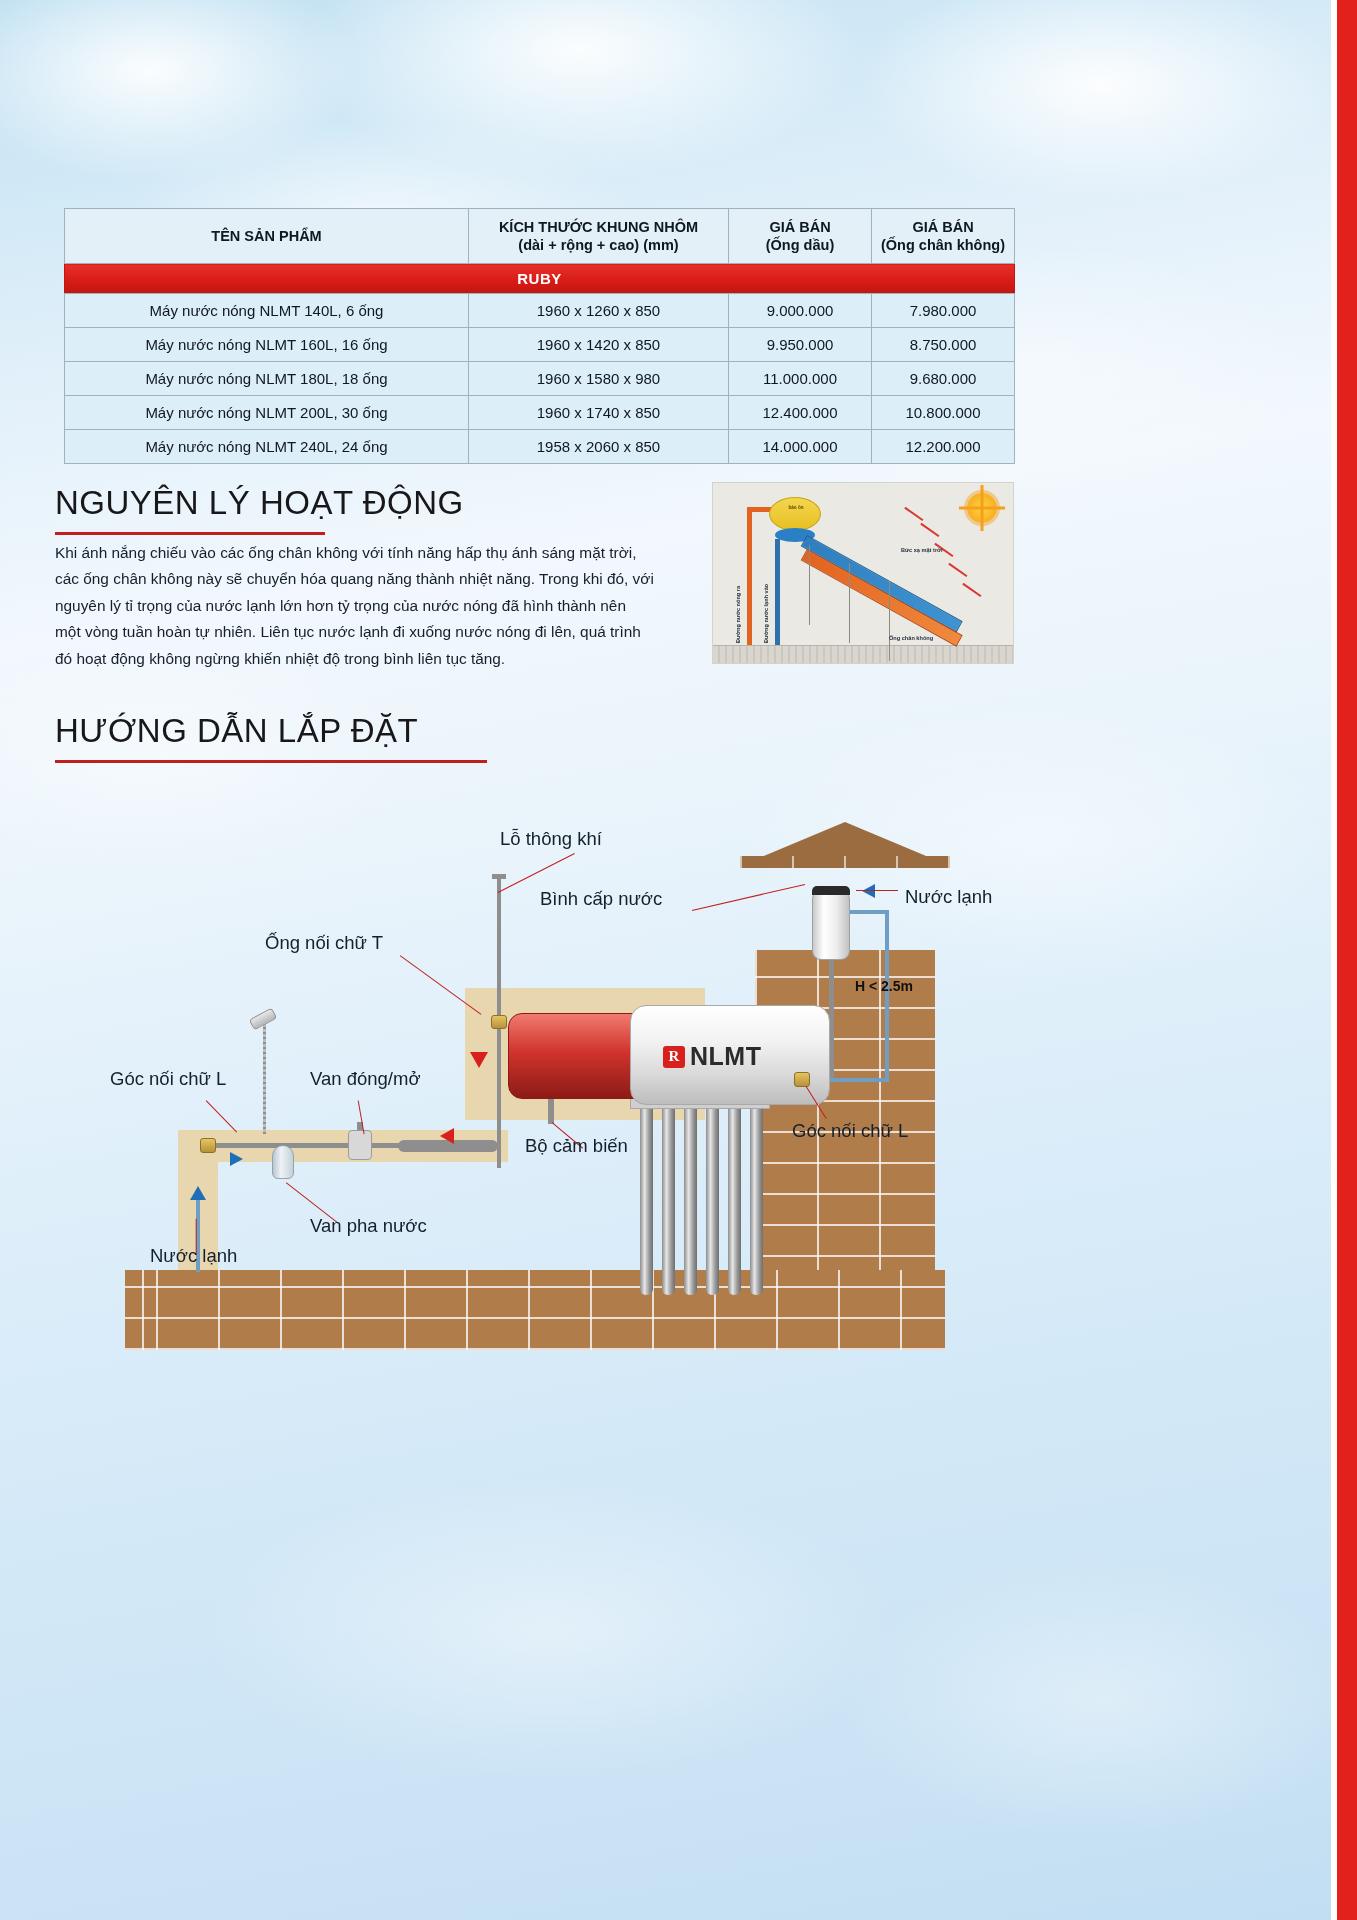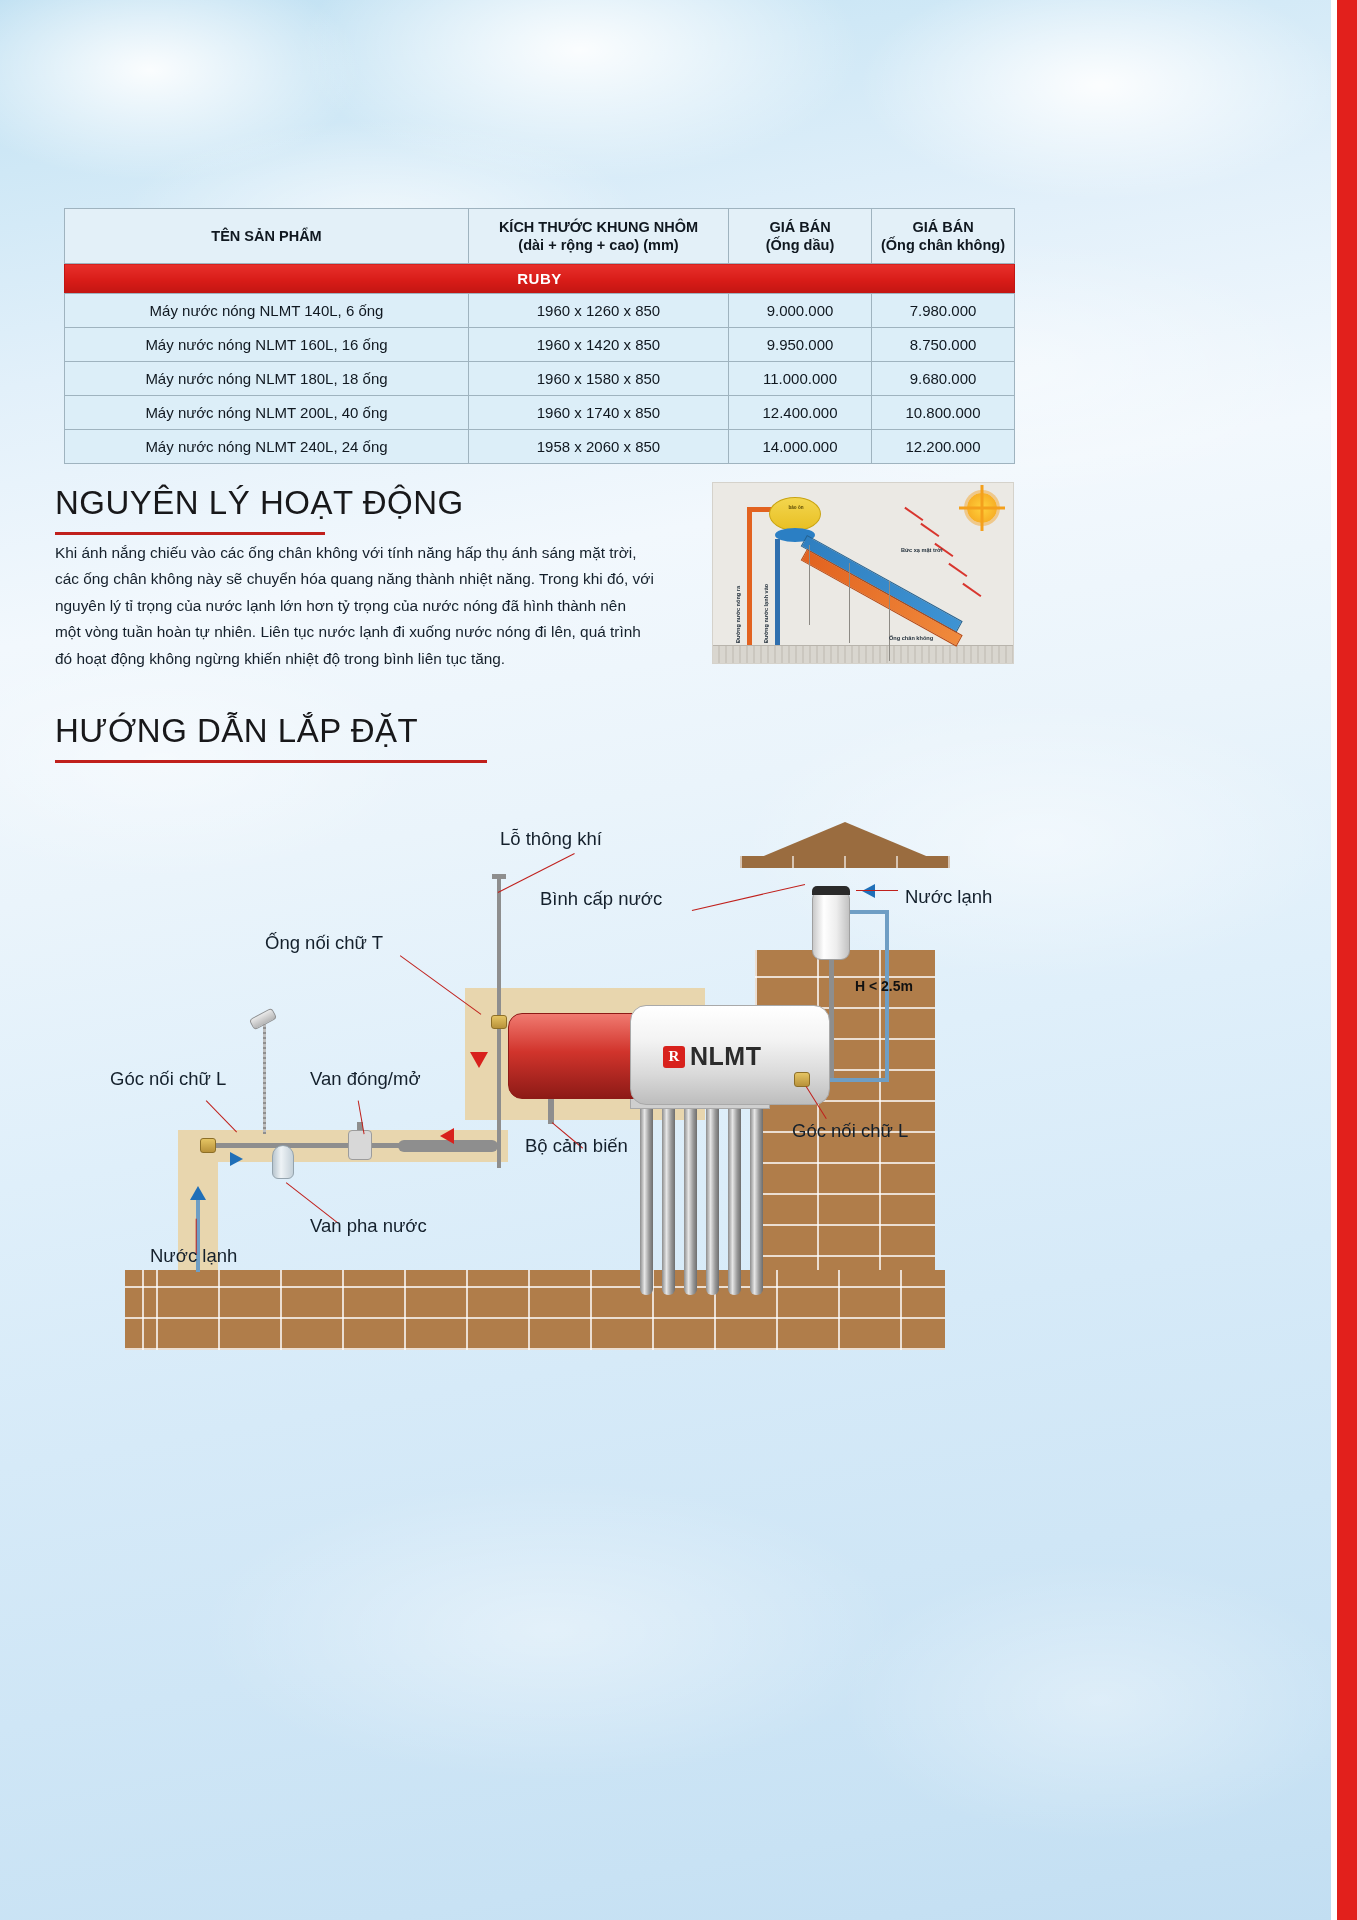"1960 x 1580 x 850" td { text: 850 -> 980 }
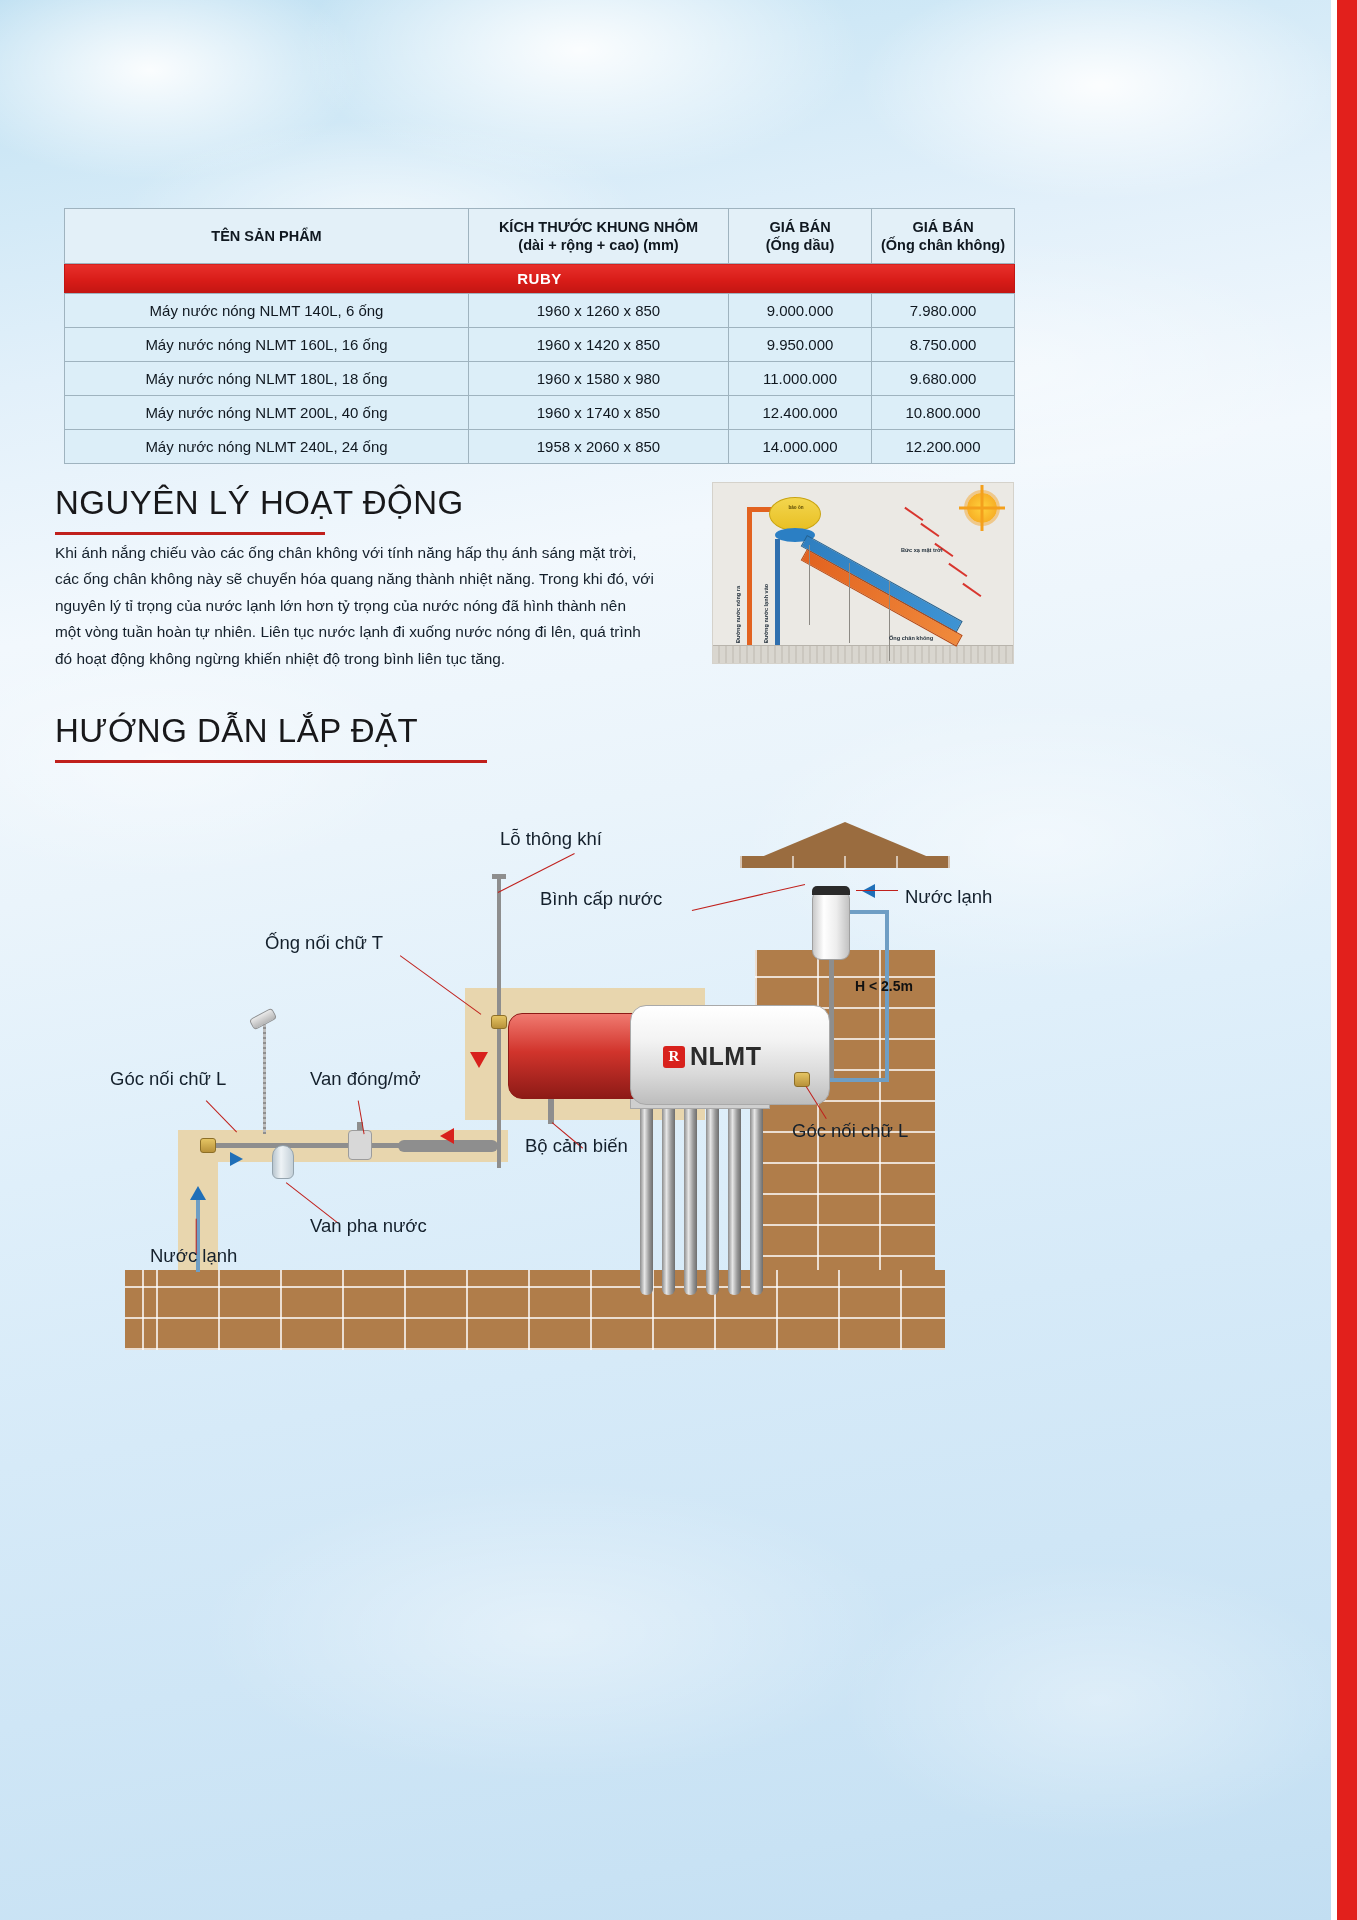"Máy nước nóng NLMT 200L," td { text: 40 -> 30 }
